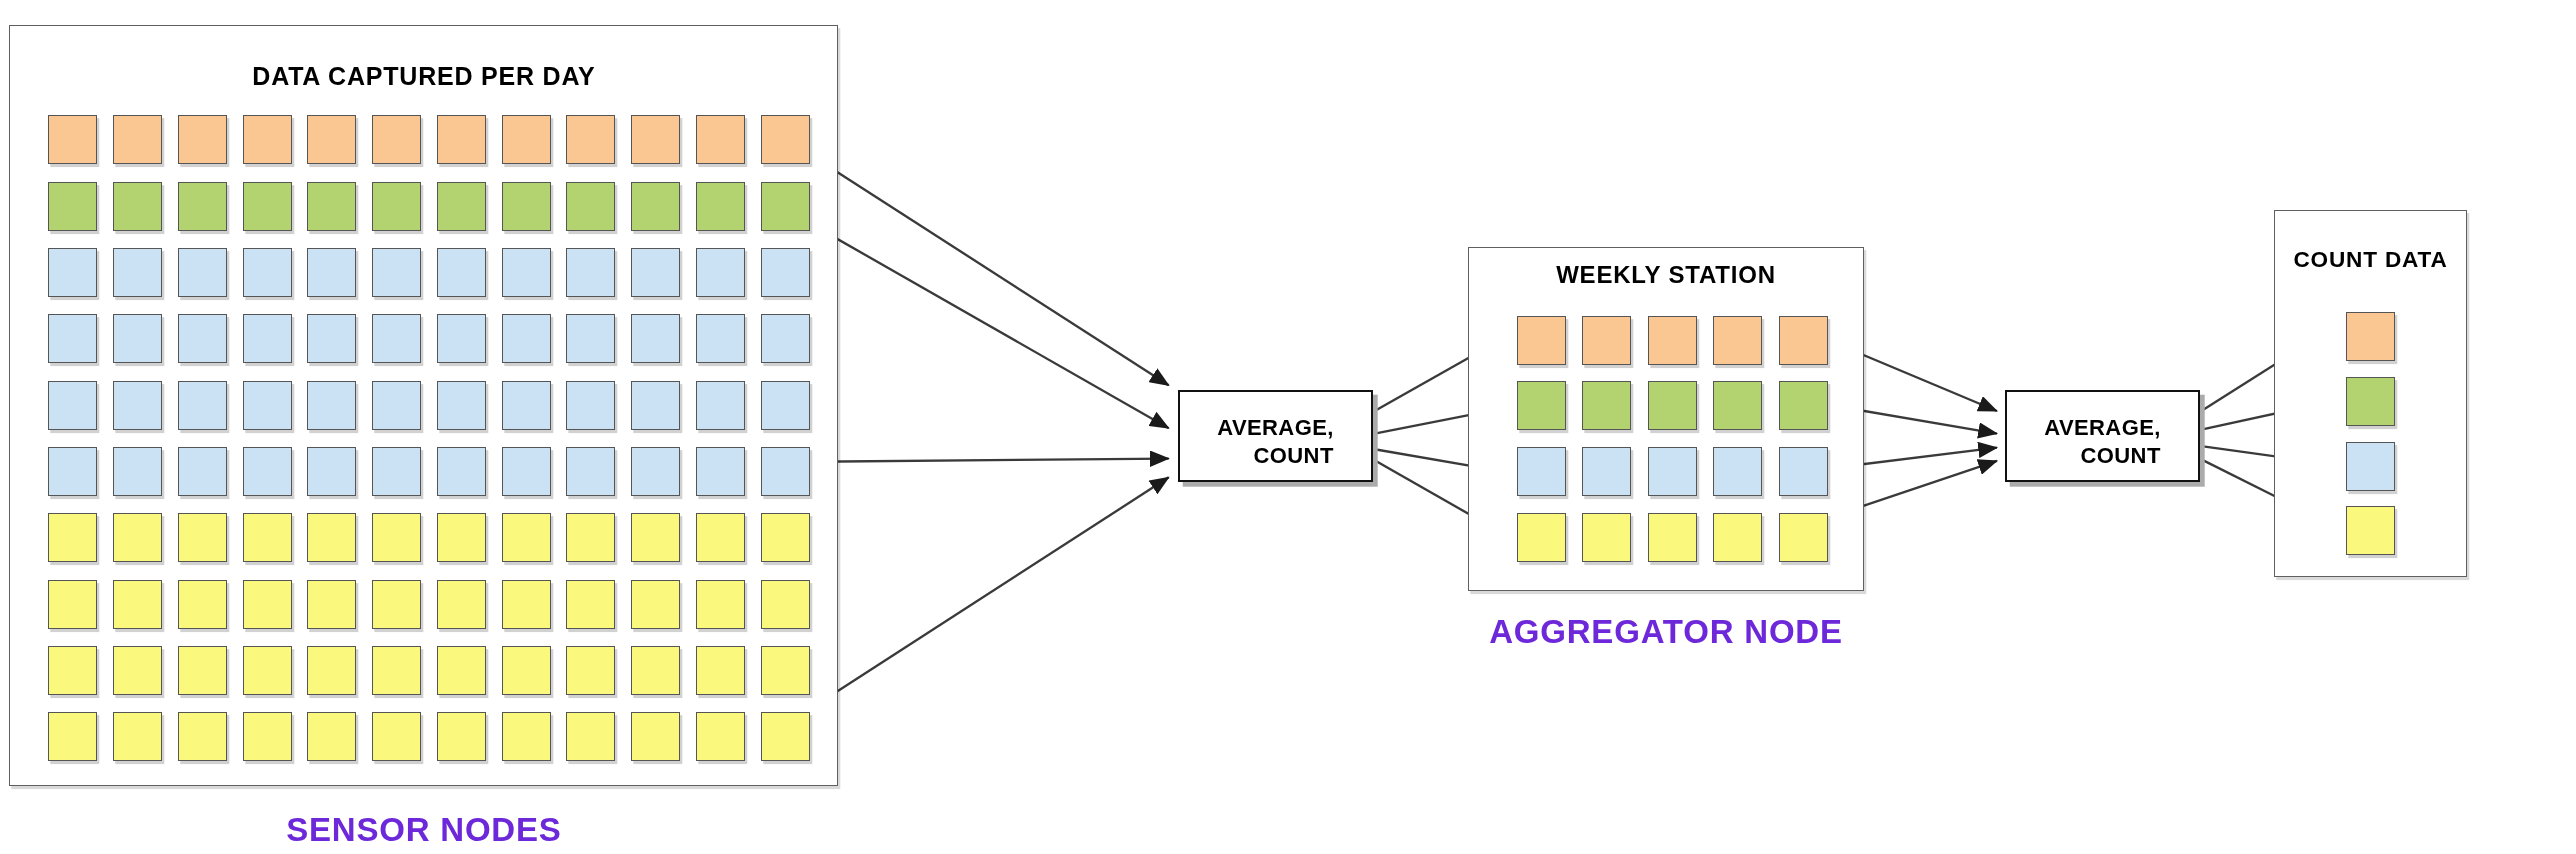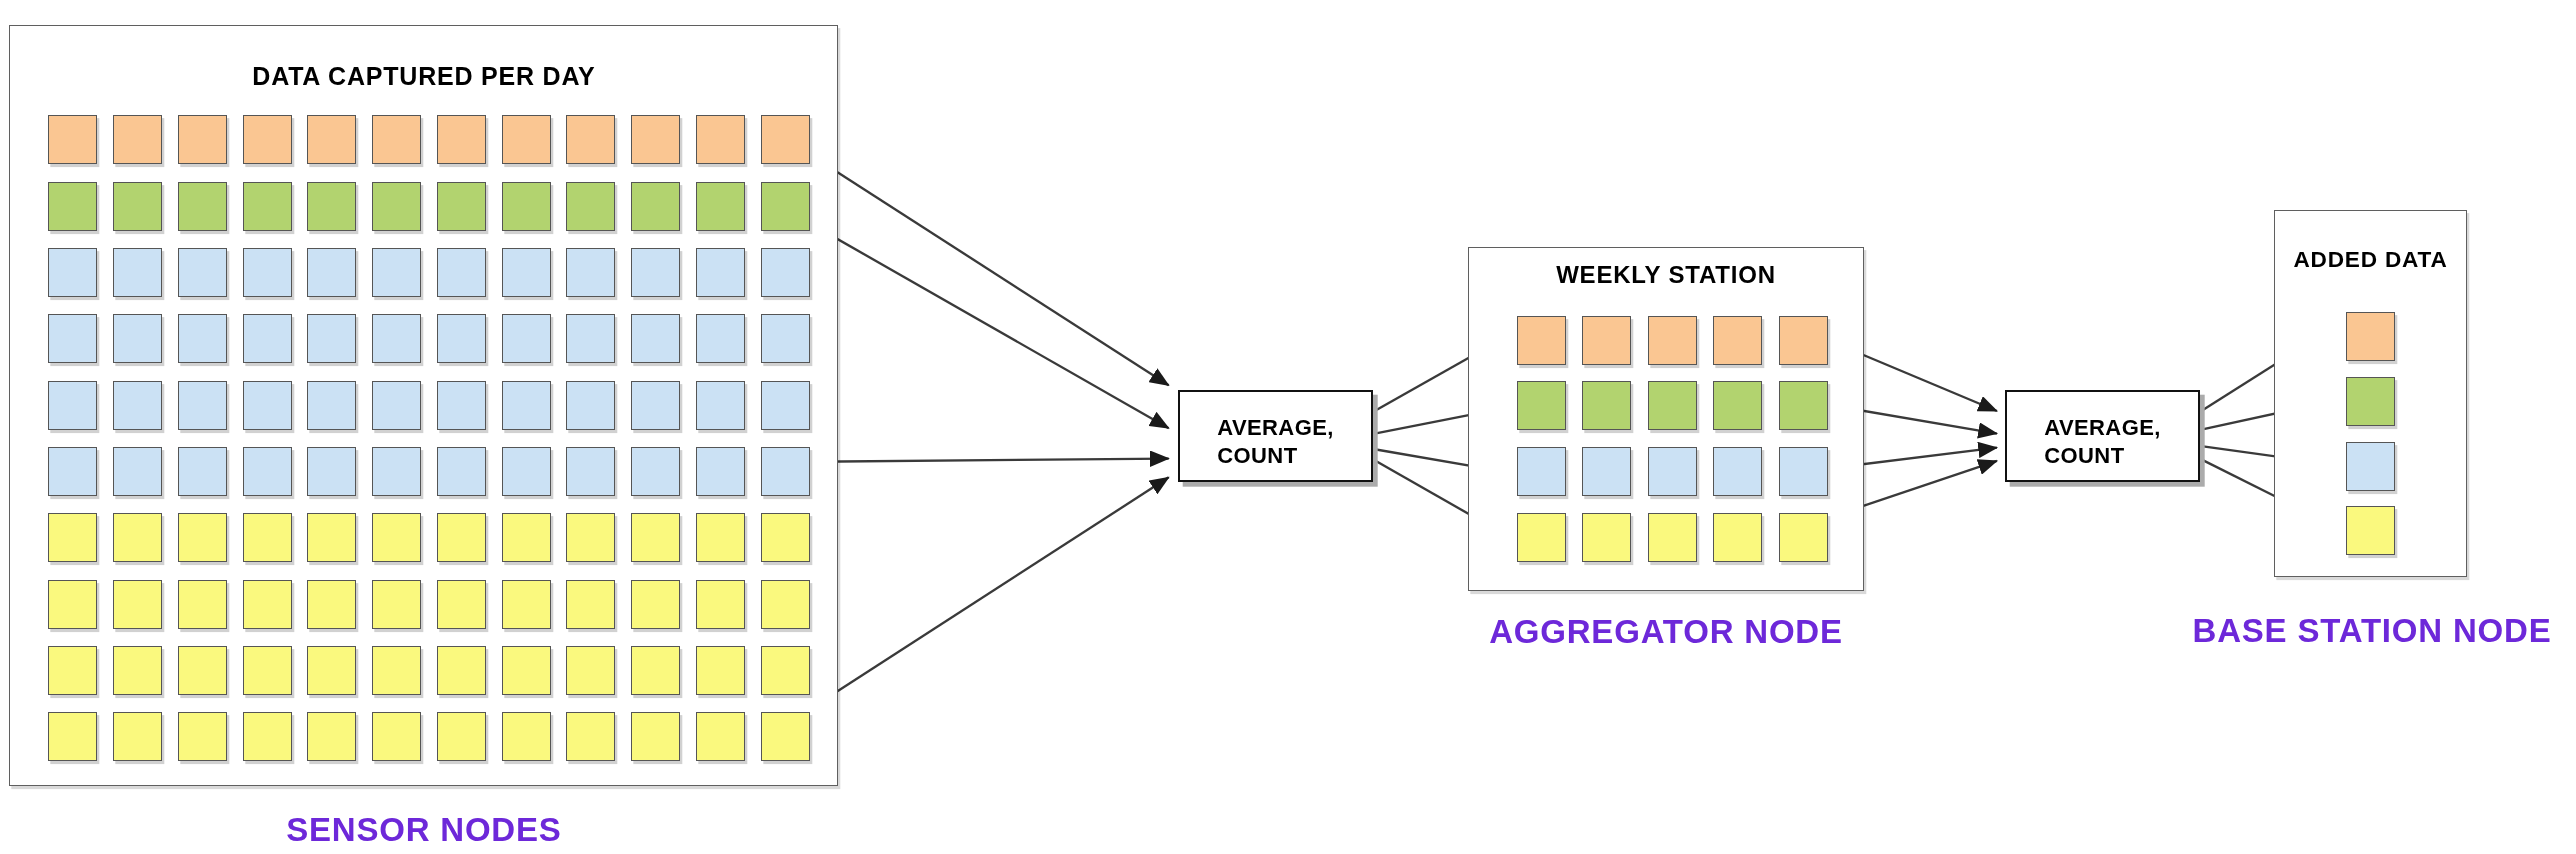"ADDED DATA" h2.box-title { text: ADDED -> COUNT }
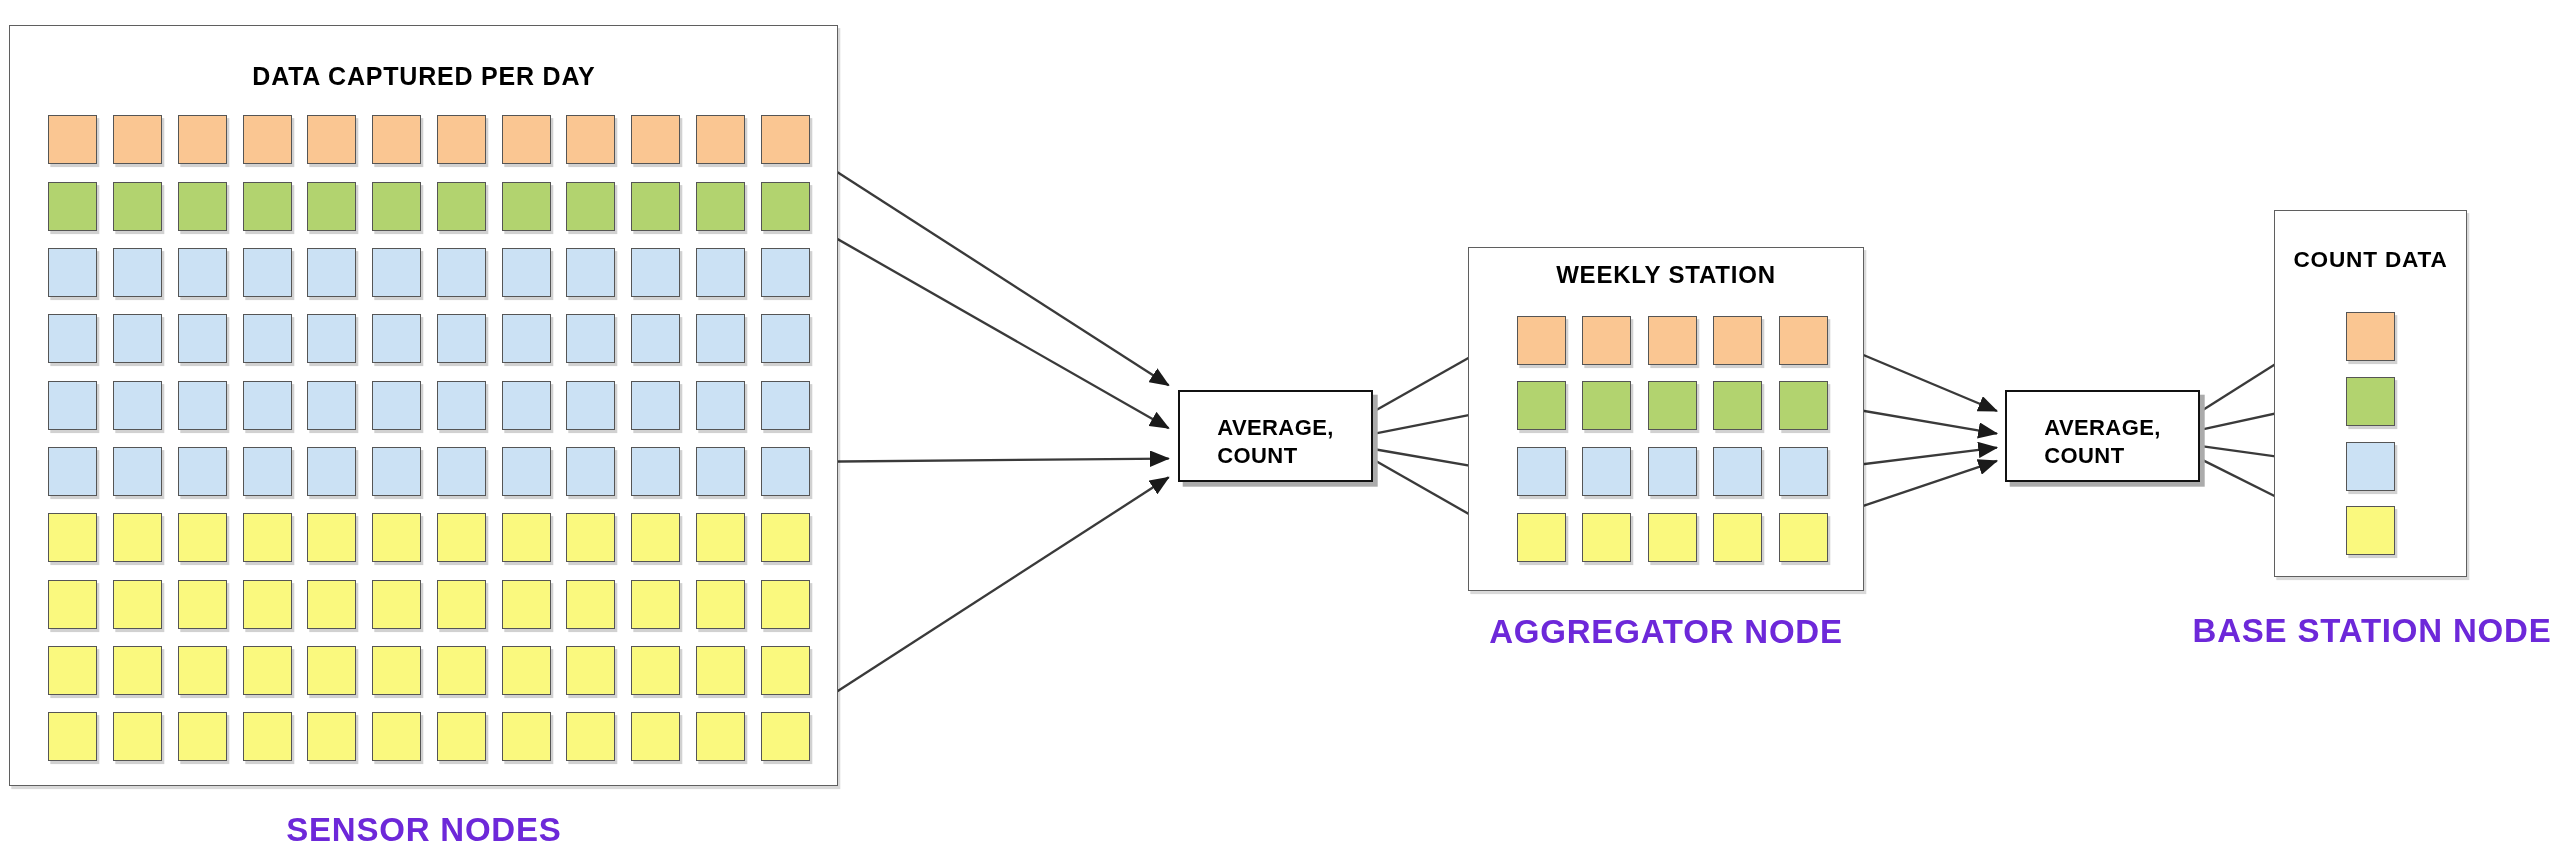"AVERAGE," .process-text { text-align: left -> right }
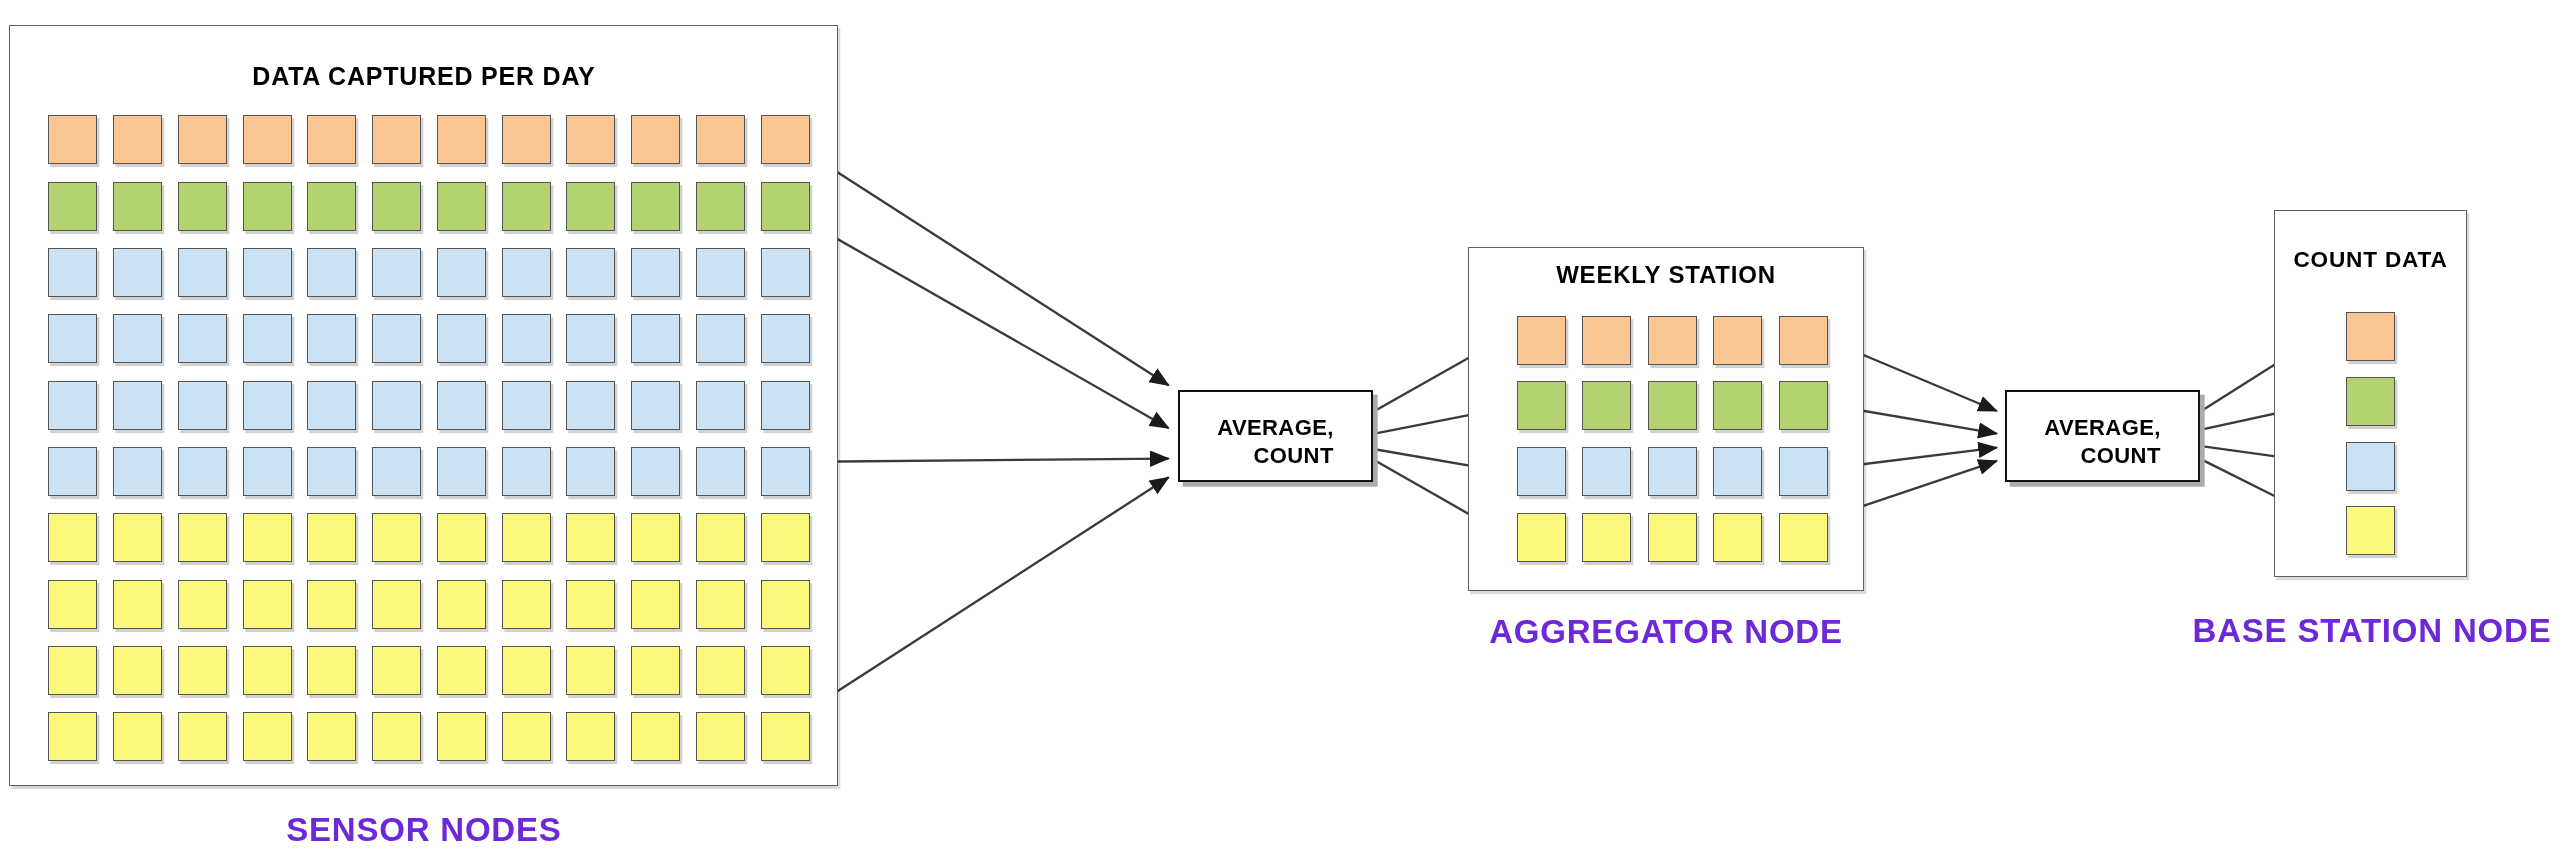"BASE STATION NODE" div.node-label { html: <div>BASE STATION NODE</div> -> none }
